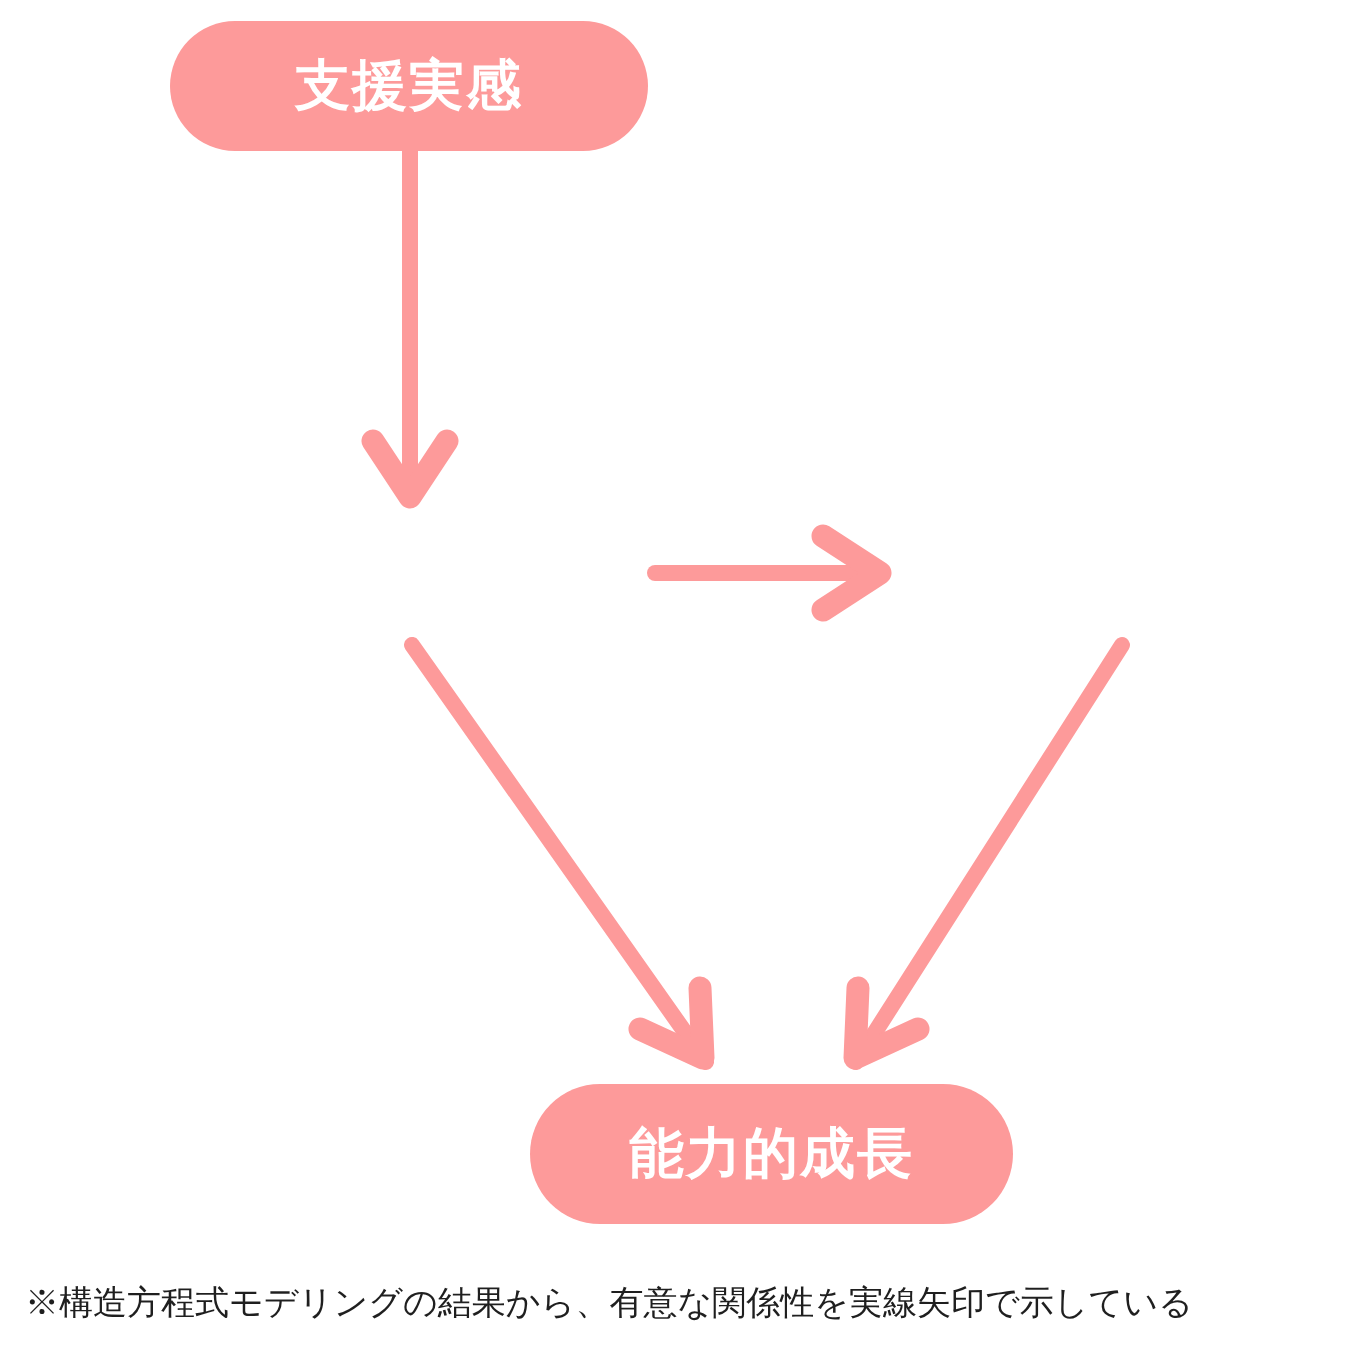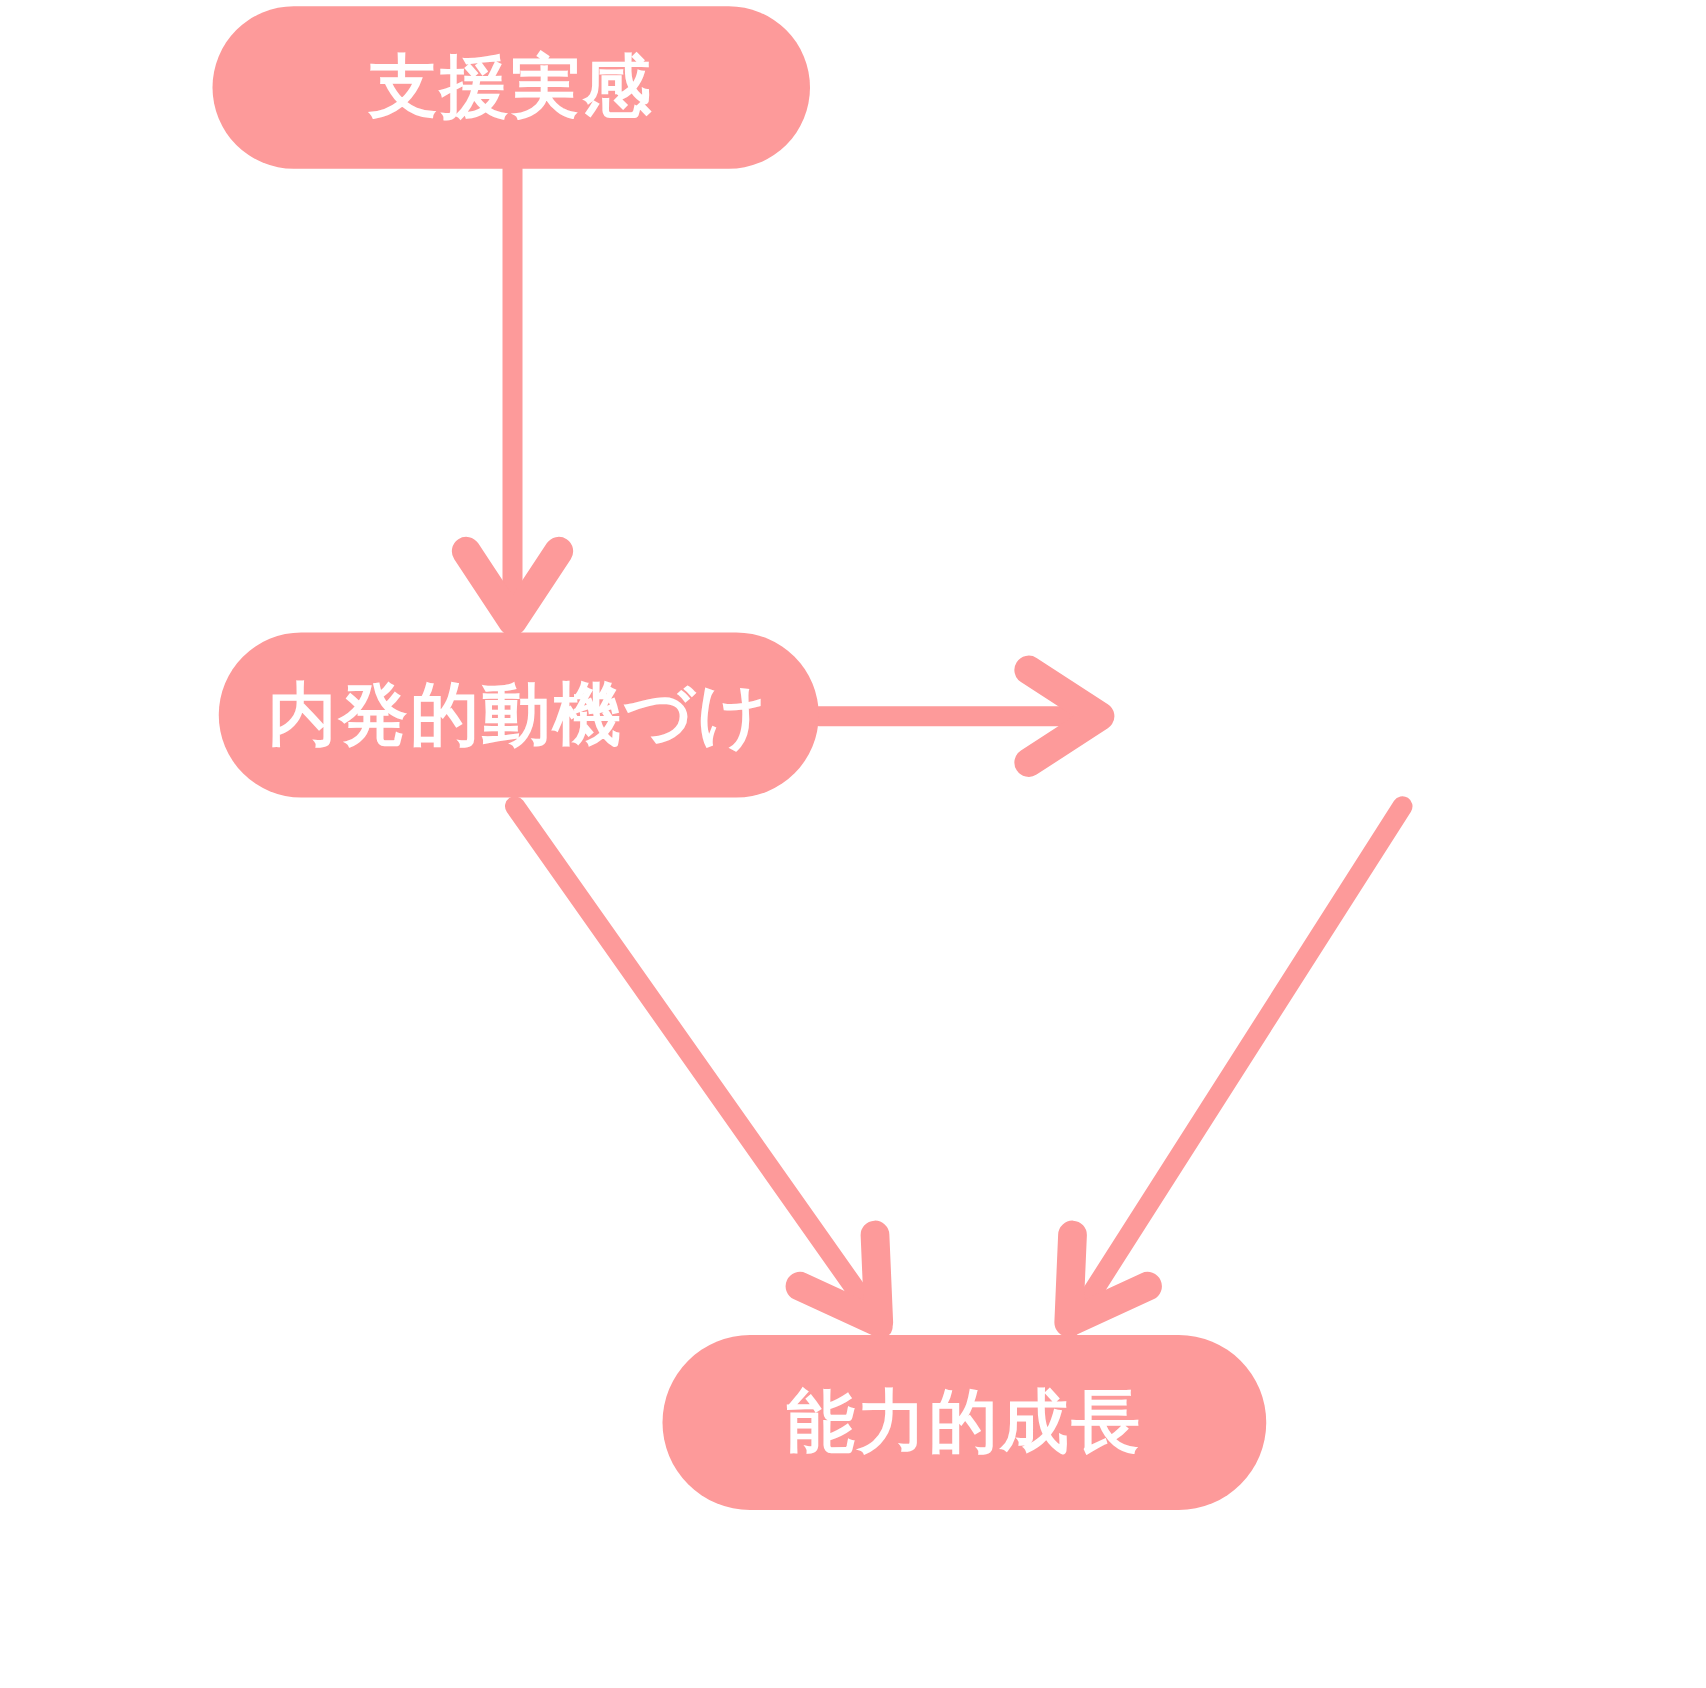"支援実感" .node { margin-top: none -> 16px }
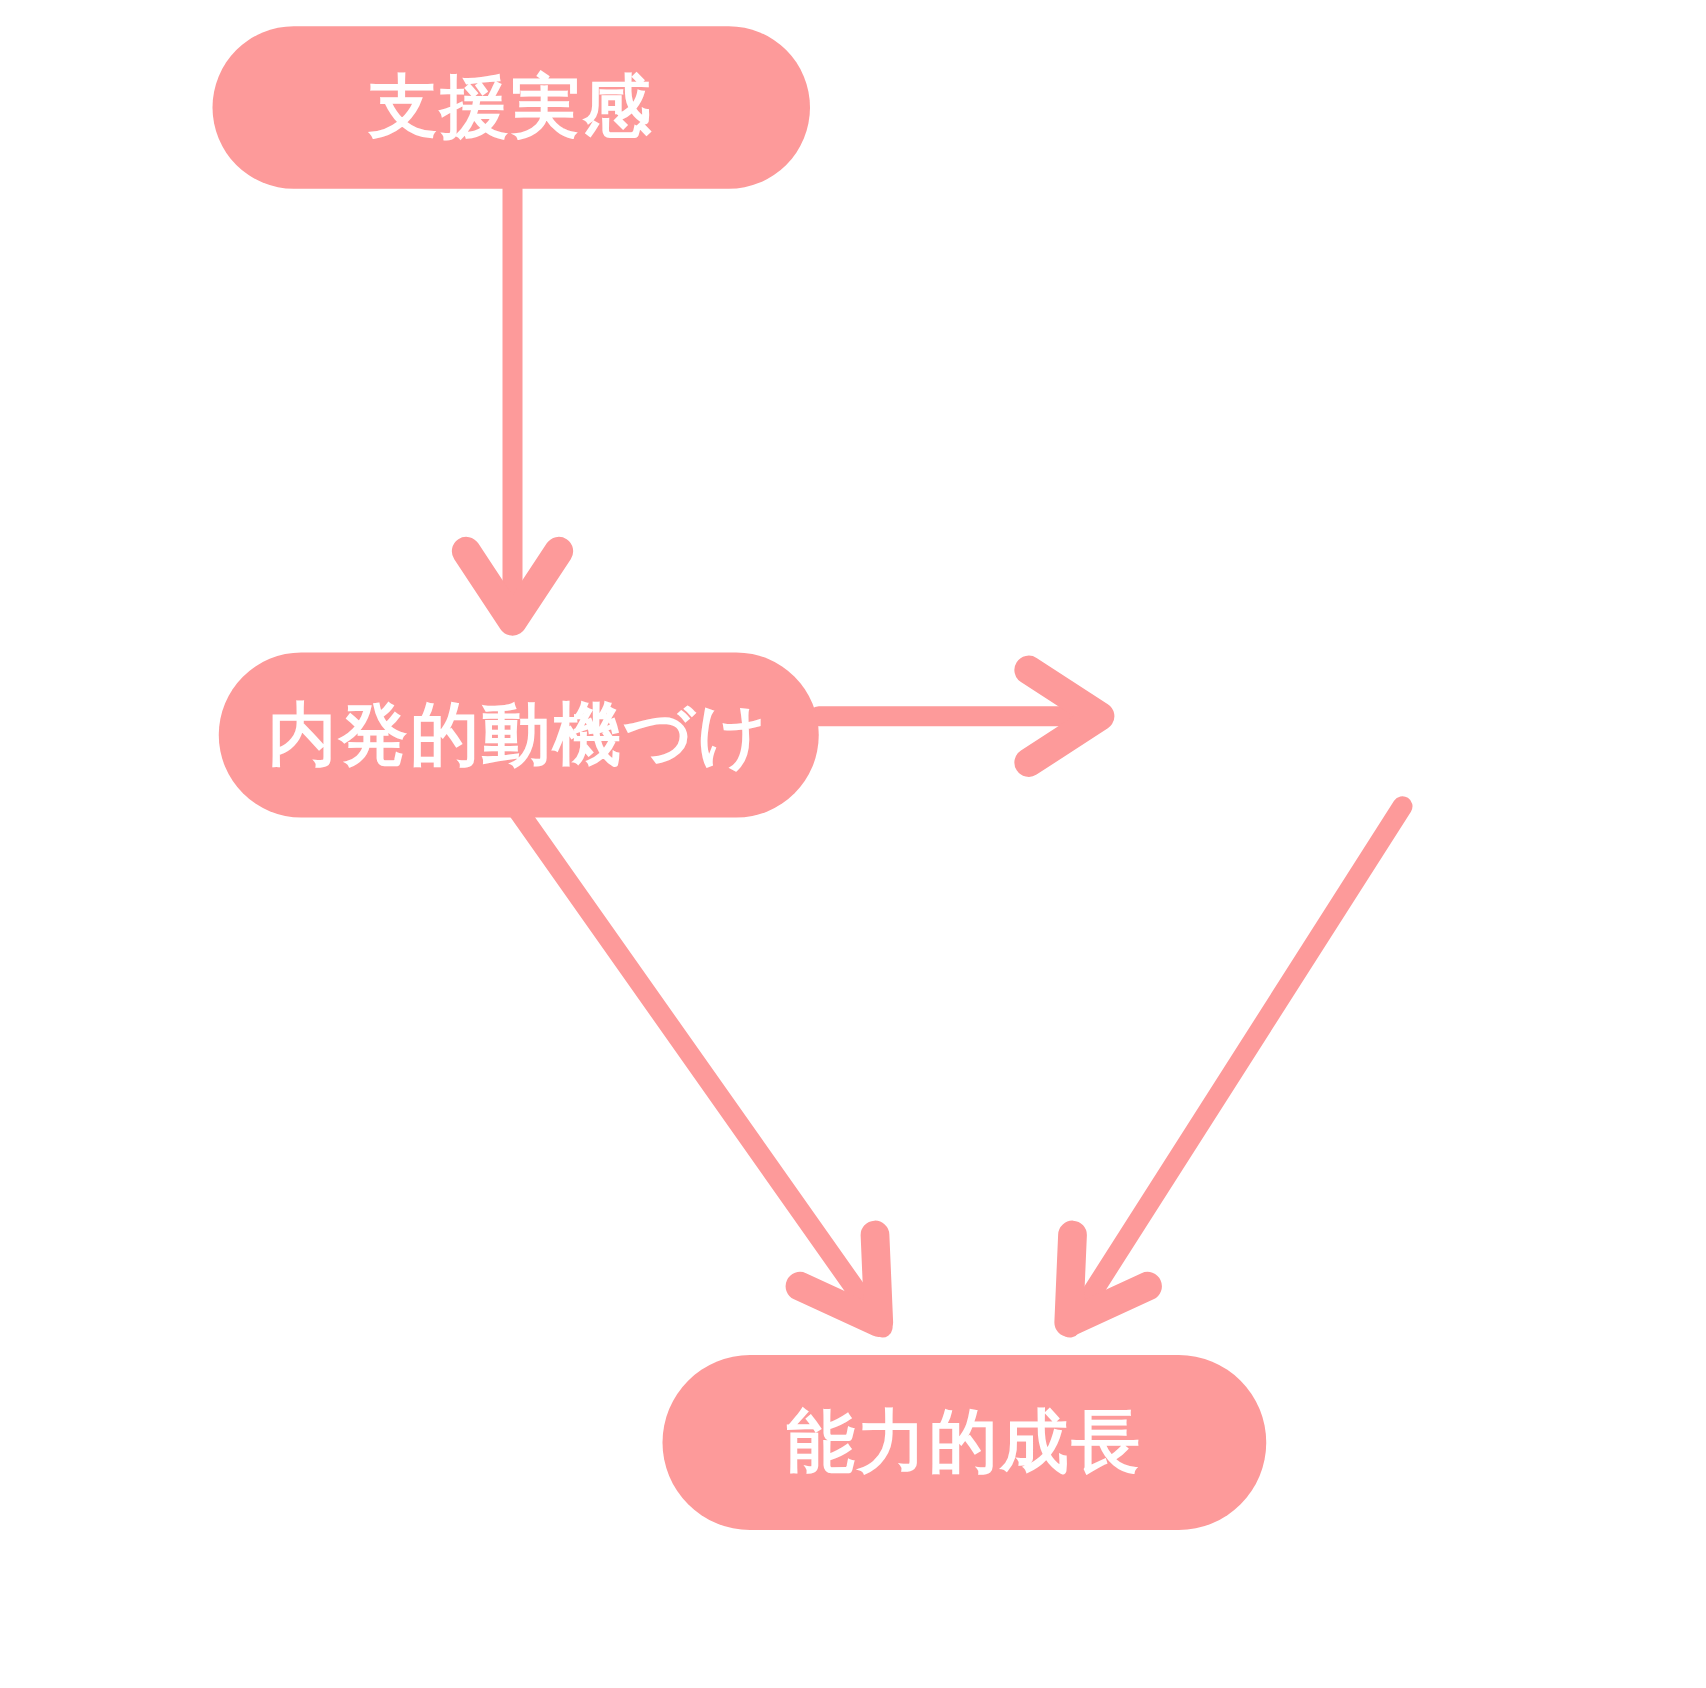"内発的動機づけ" div.node { html: <div> <span>内発的動機づけ</span> </div> -> none }
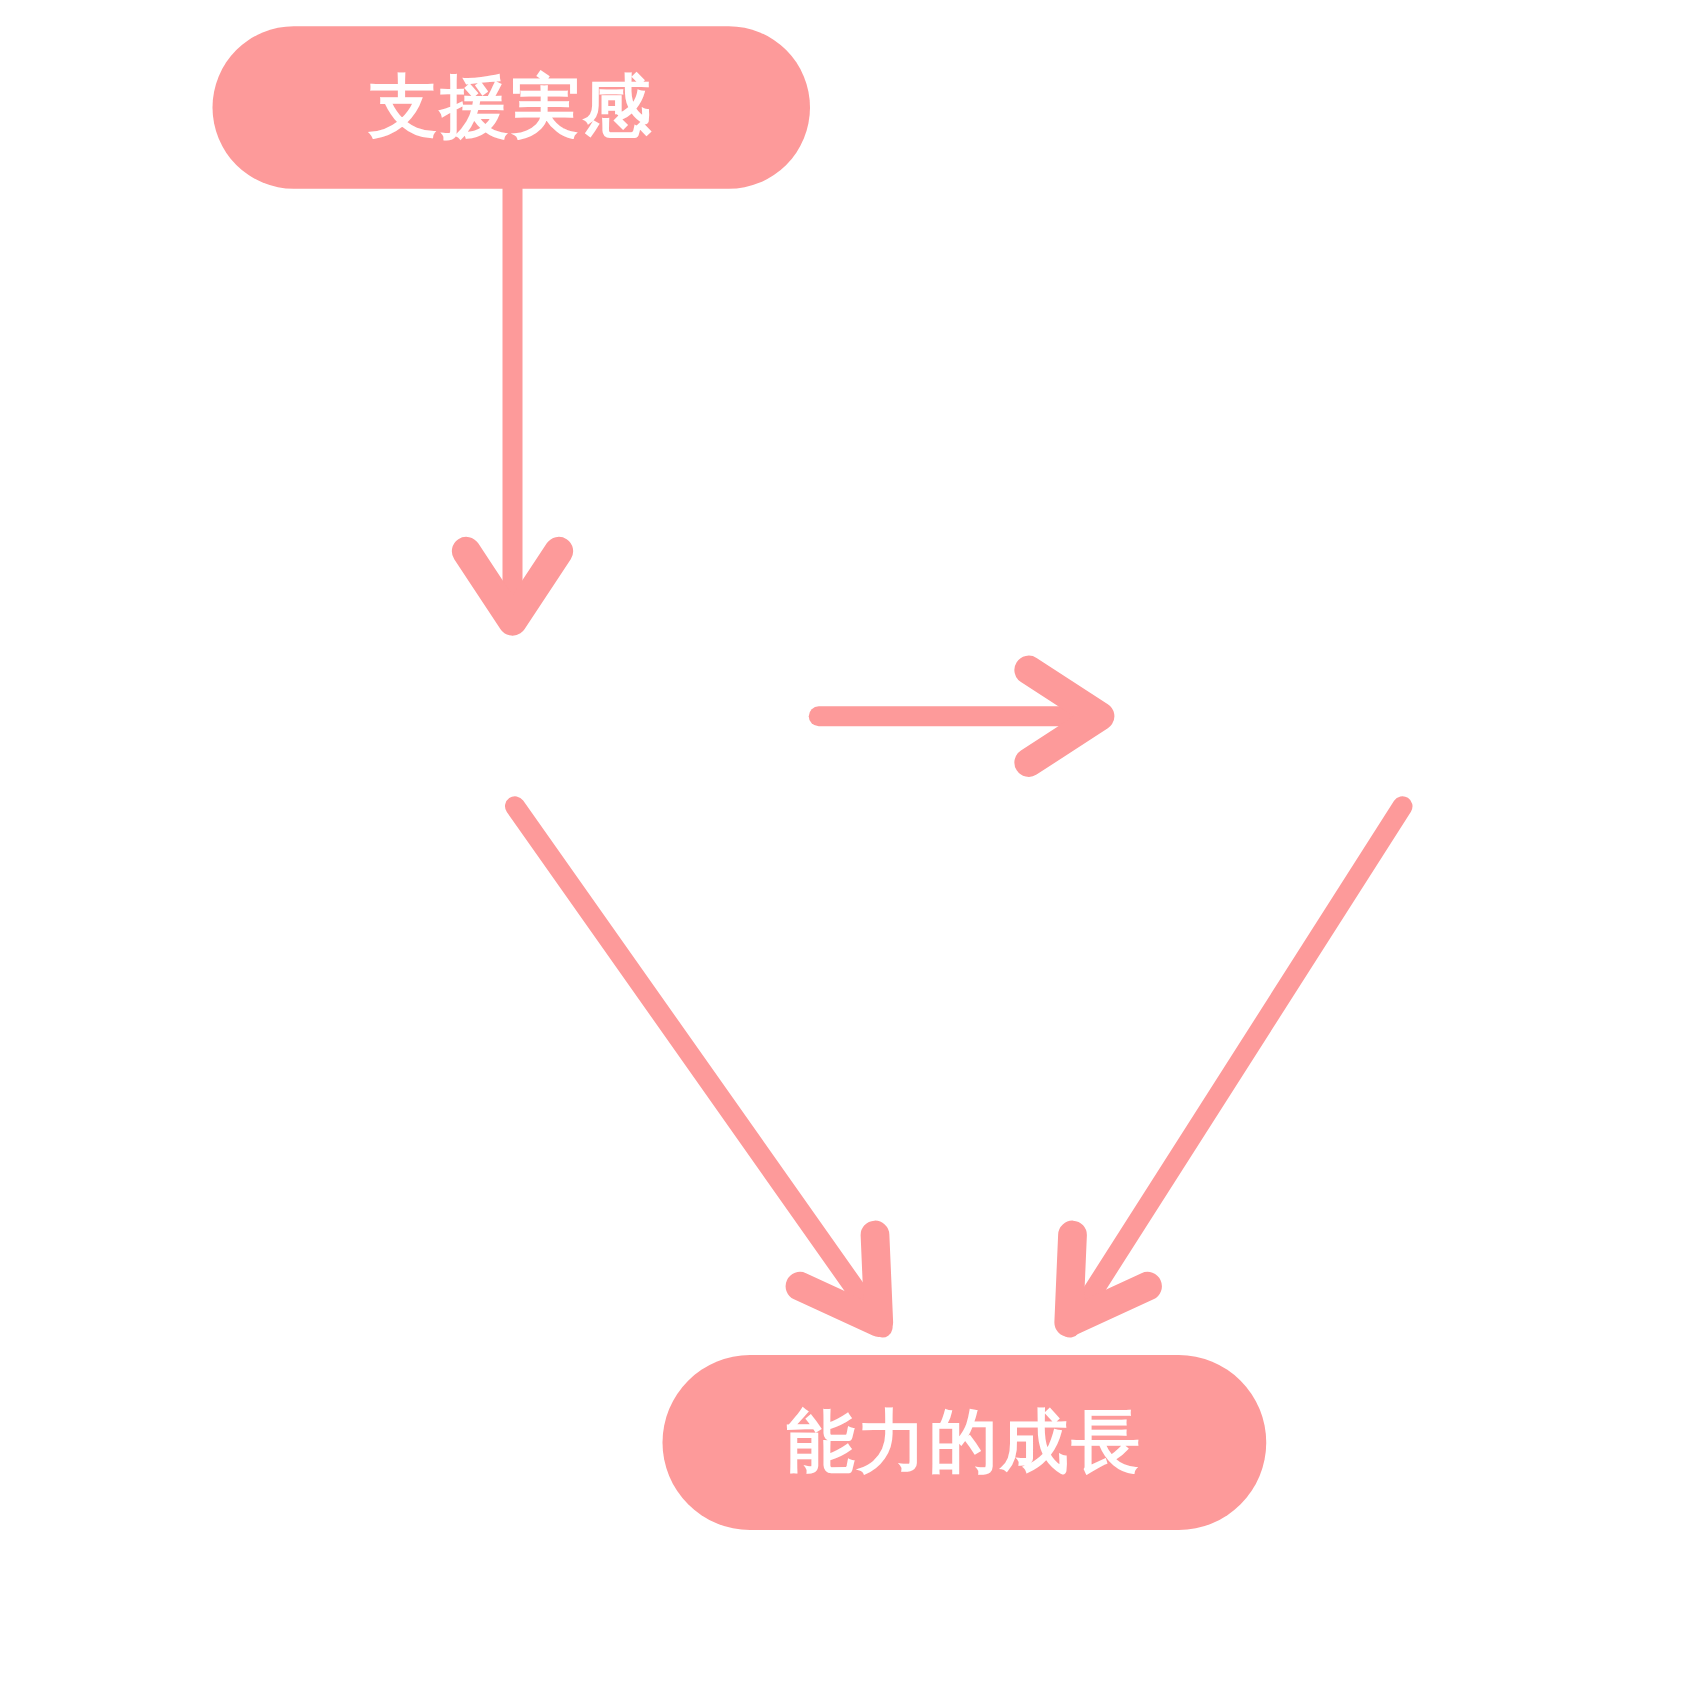"※構造方程式モデリングの結果から、有意な関係性を実線矢印で示している" div.footnote { html: none -> <div>※構造方程式モデリングの結果から、有意な関係性を実線矢印で示している</div> }
